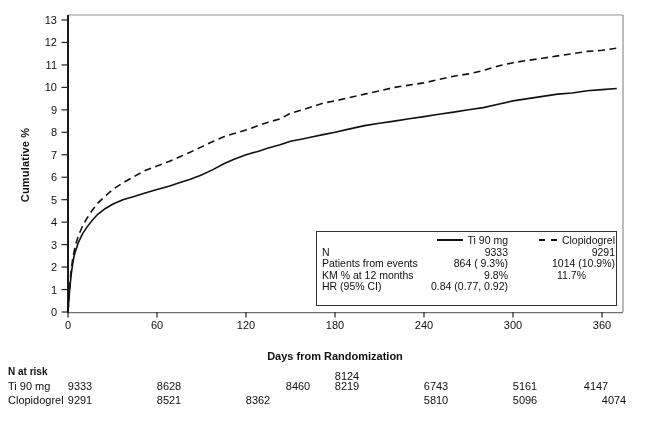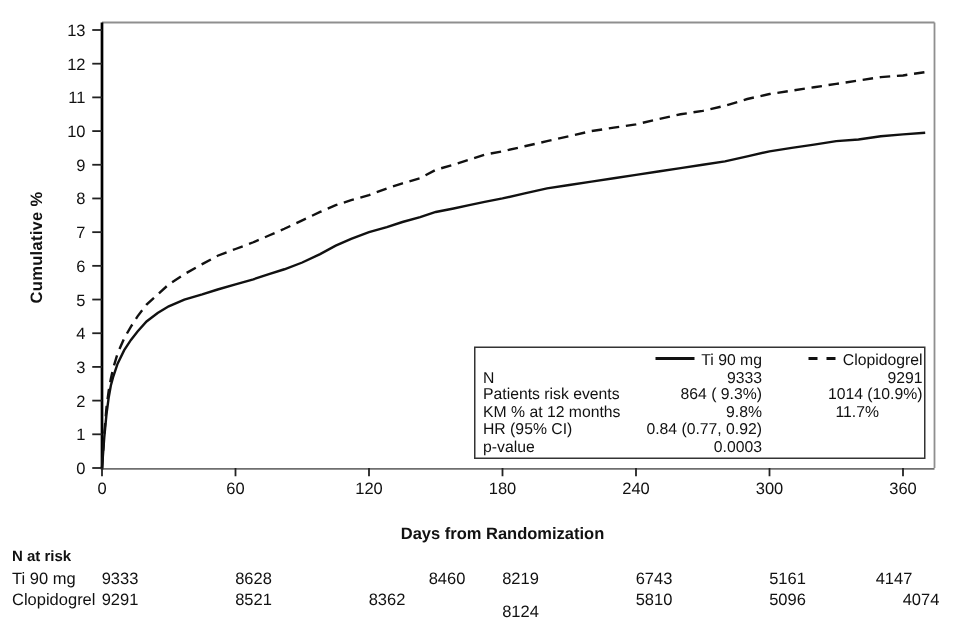"Patients risk events" span.lab { text: risk -> from }
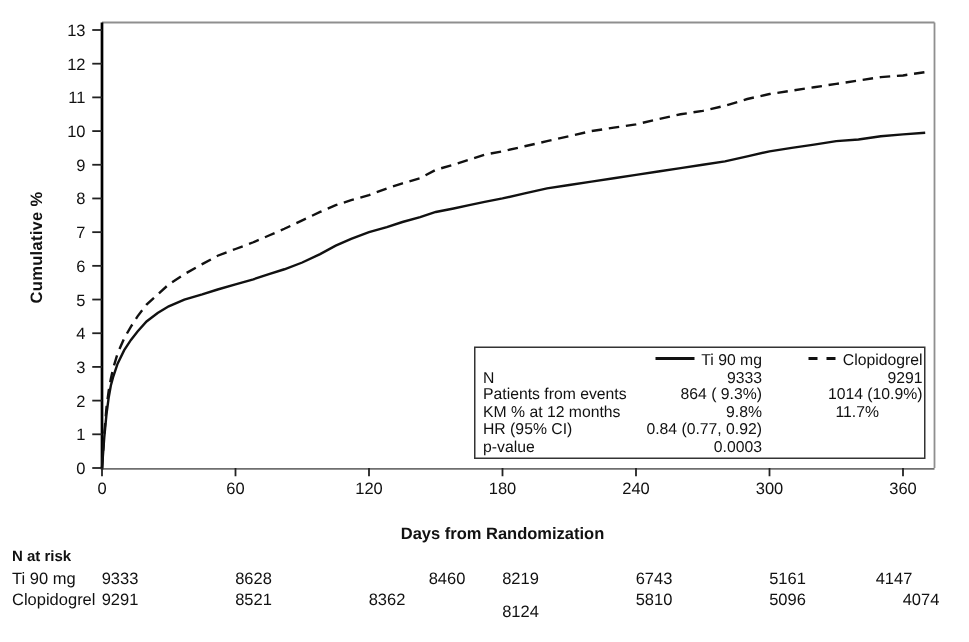"p-value" div.stats-row { html: <div> <span>p-value</span> <span>0.0003</span> <span></span> </div> -> none }
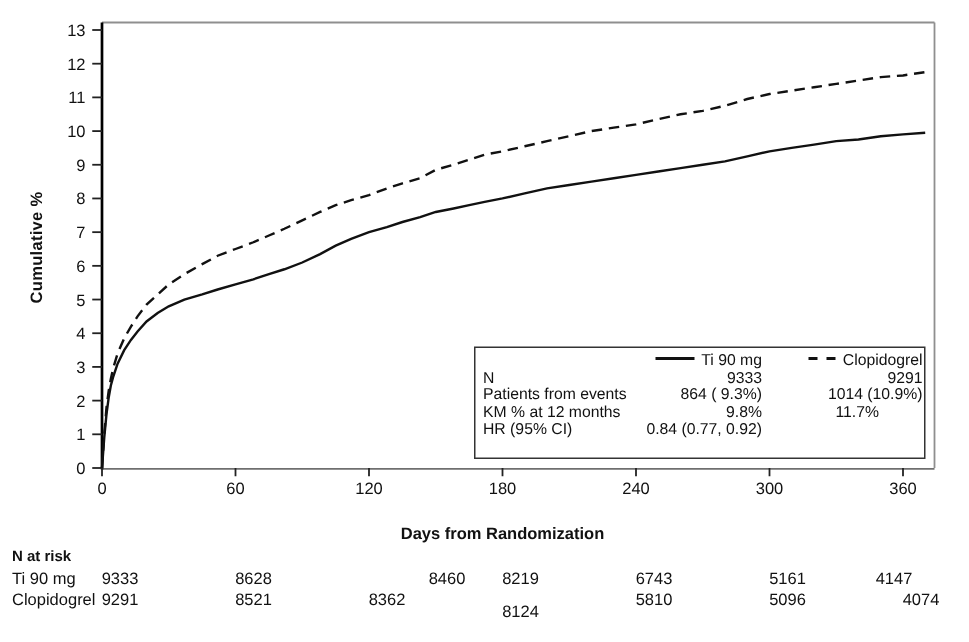"8124" span.risk-num { top: 402px -> 370px }
